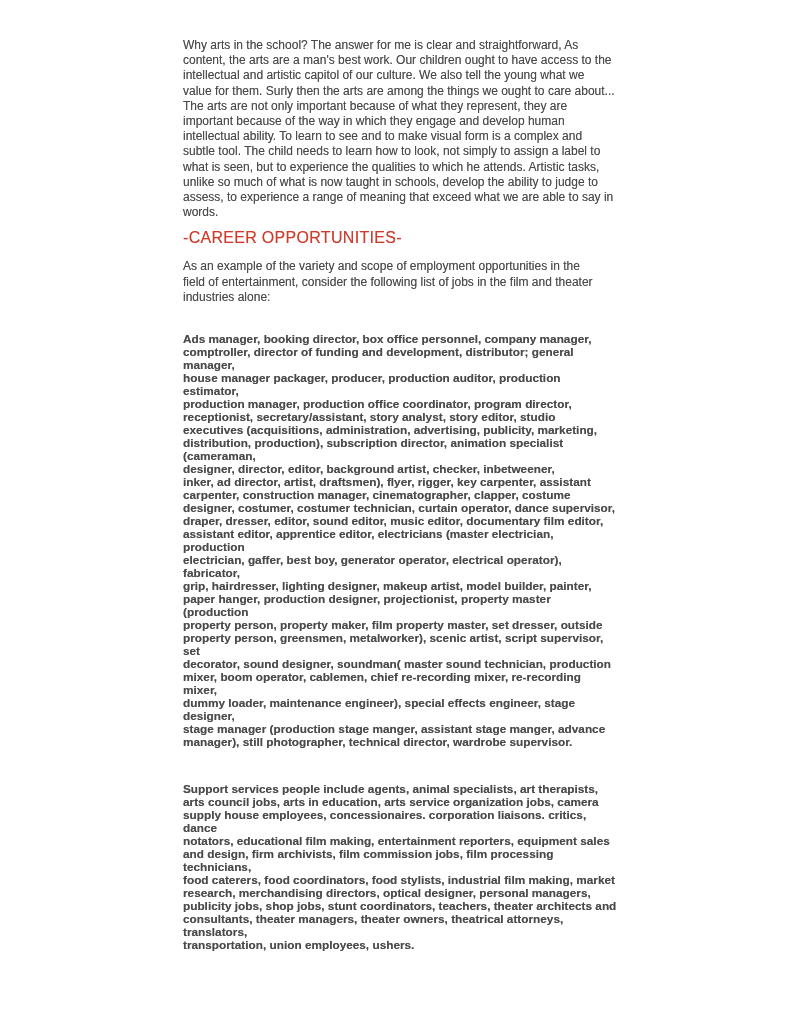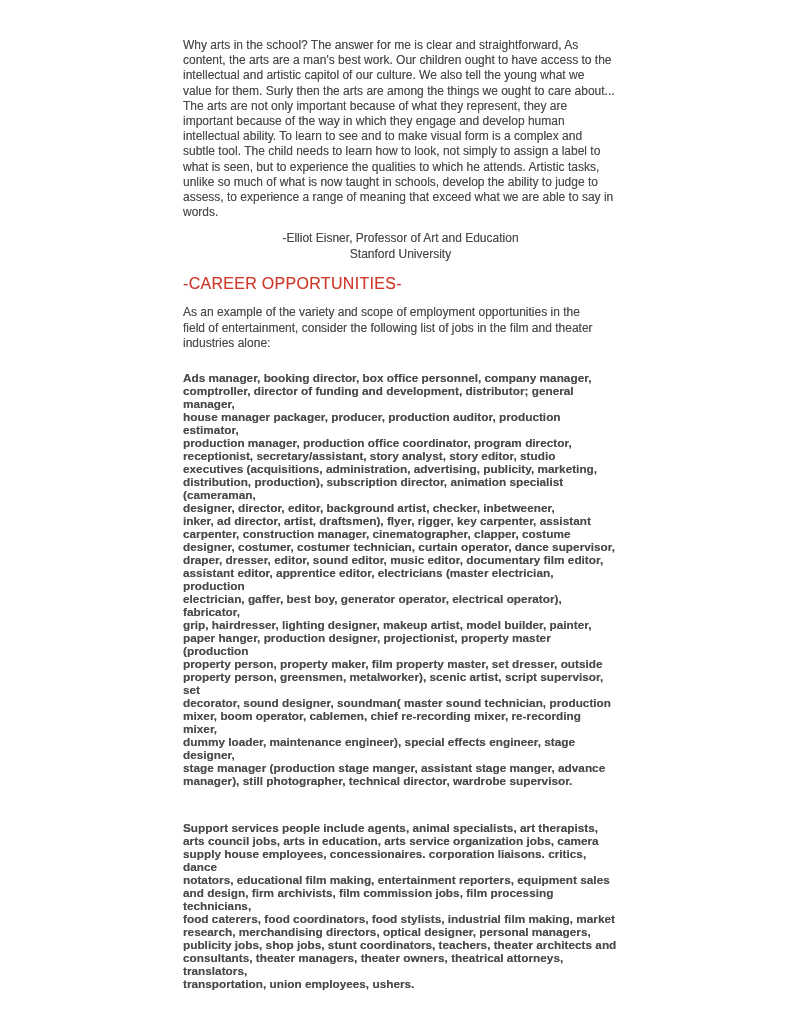"-Elliot Eisner, Professor of Art" p.attribution { html: <p>-Elliot Eisner, Professor of Art and Education Stanford University</p> -> none }
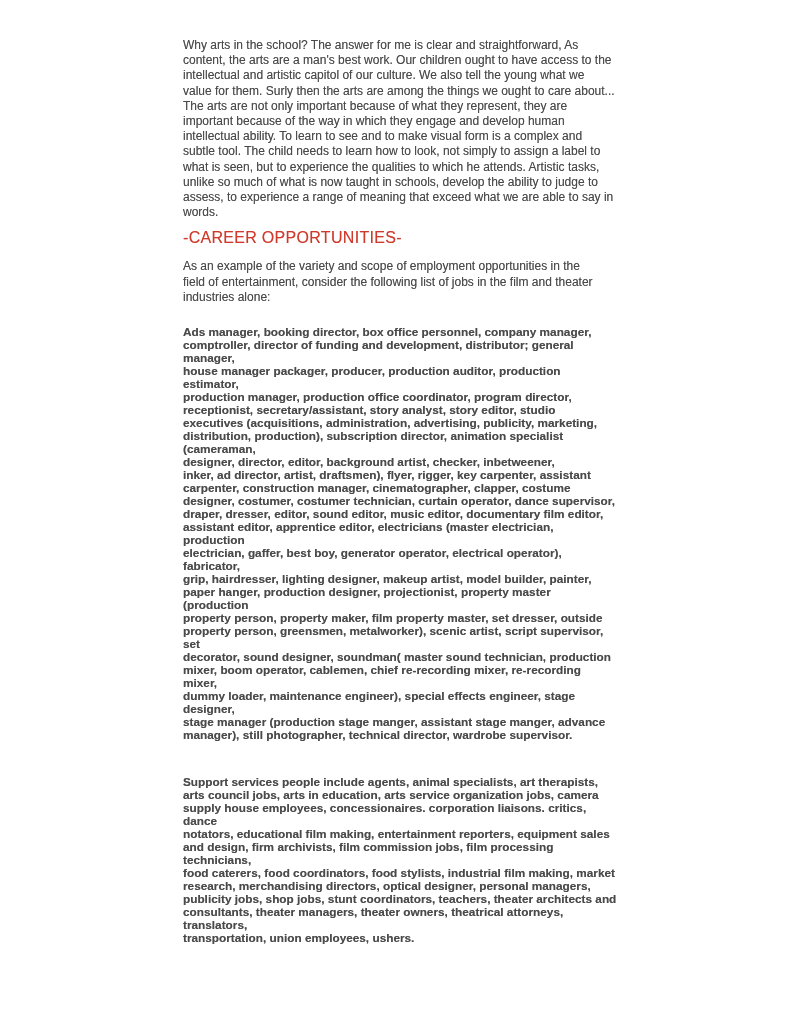"As an example of the" .intro-para { margin-bottom: 21px -> 28px }
